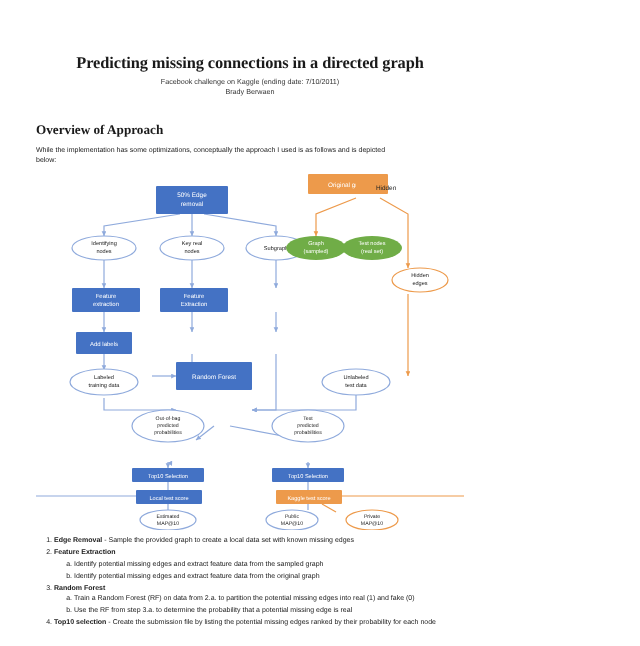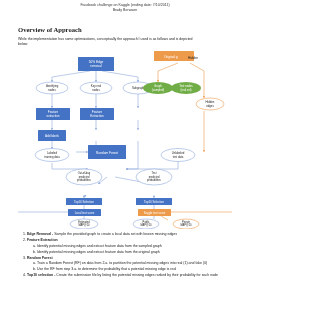"Predicting missing connections in a" div.doc-title { html: none -> <div>Predicting missing connections in a directed graph</div> }
